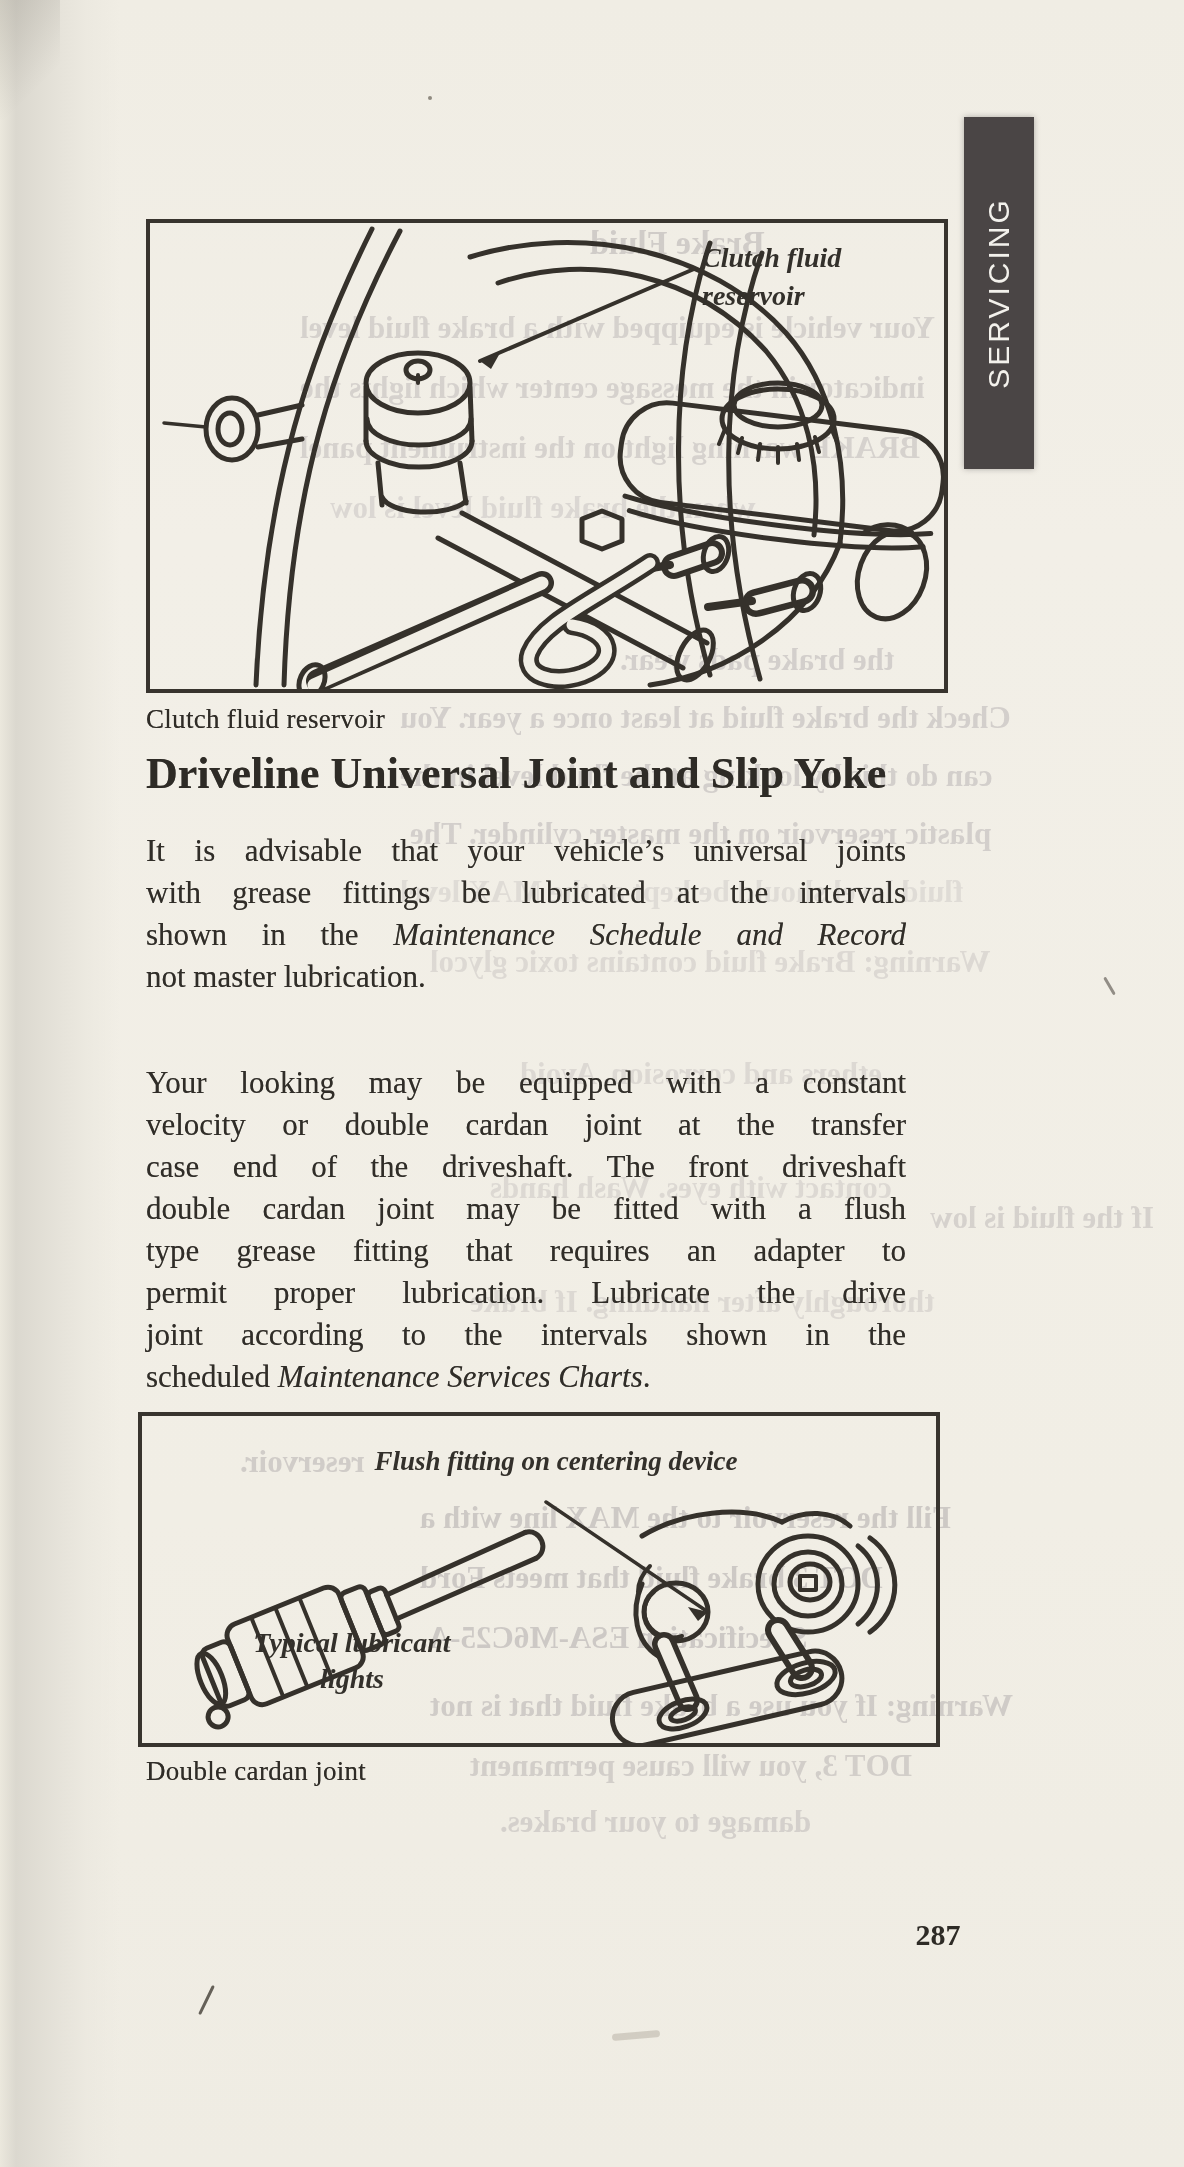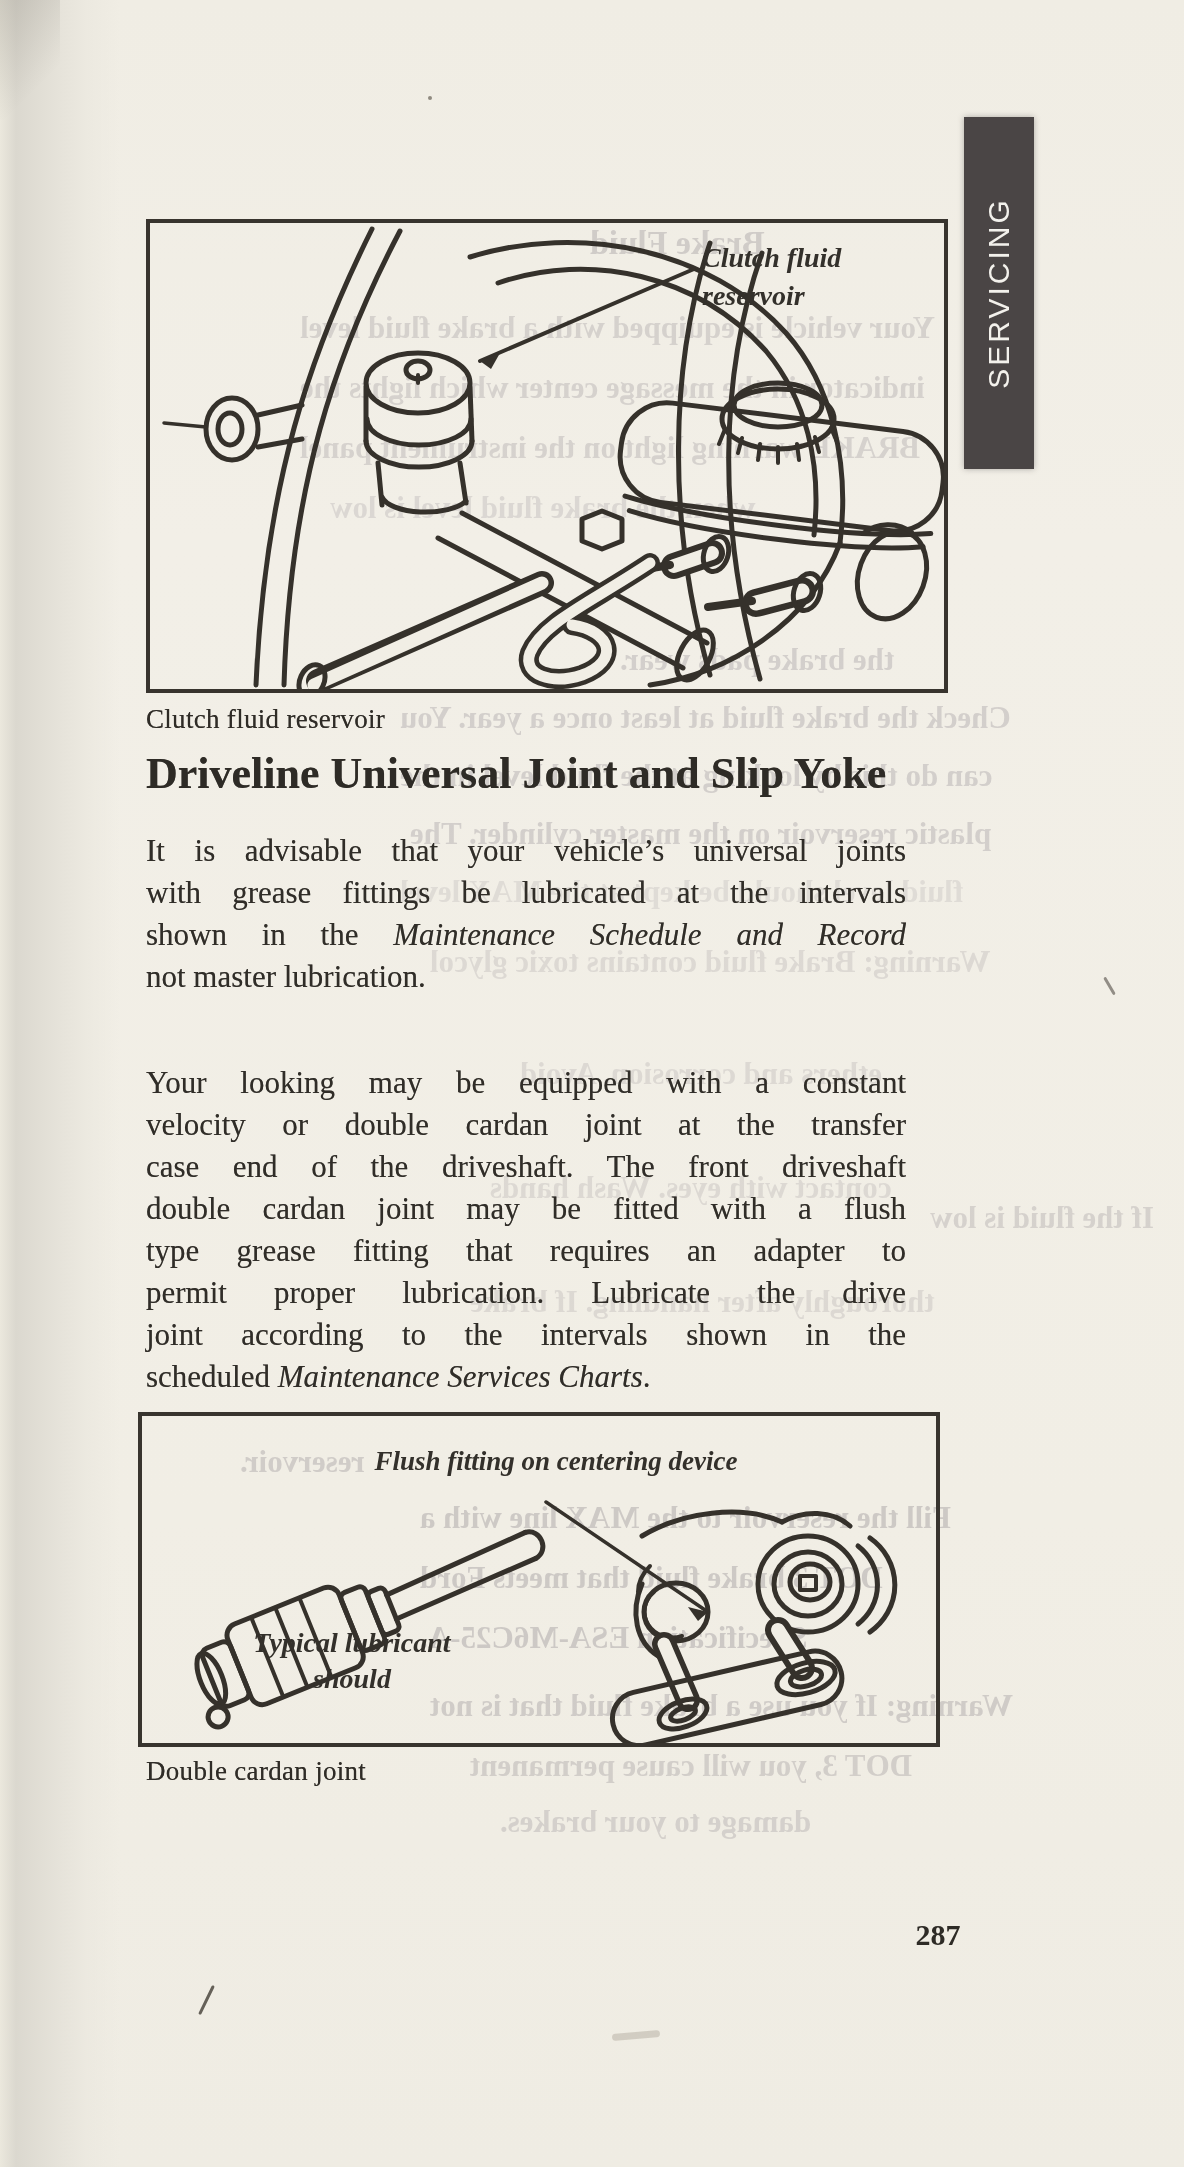"should" div.fig-label { text: should -> lights }
